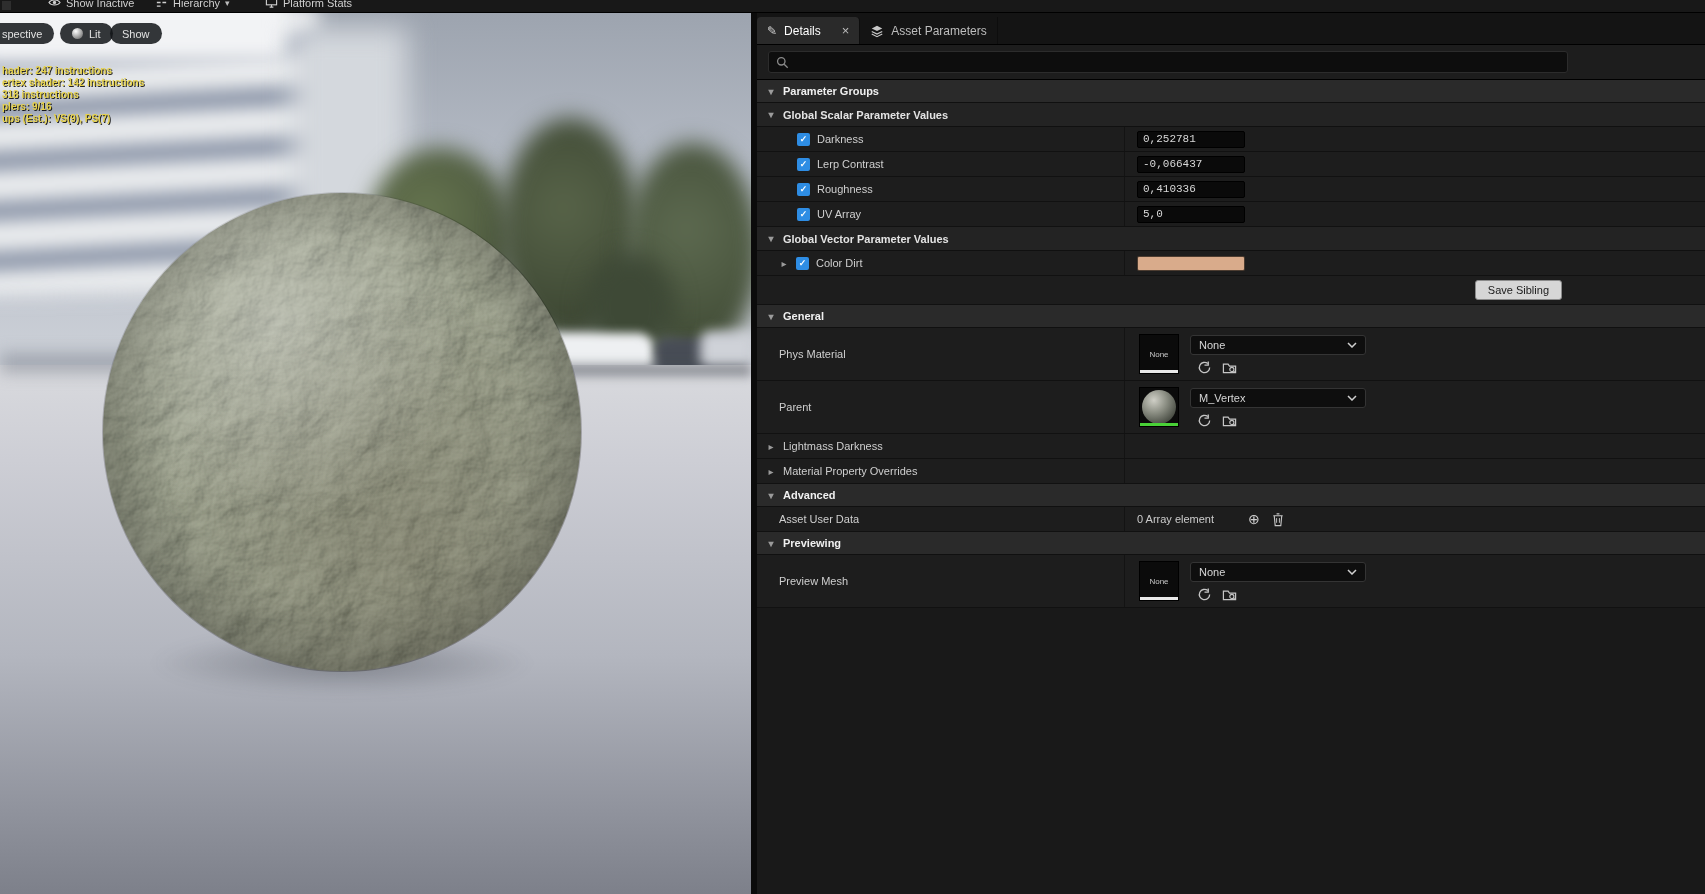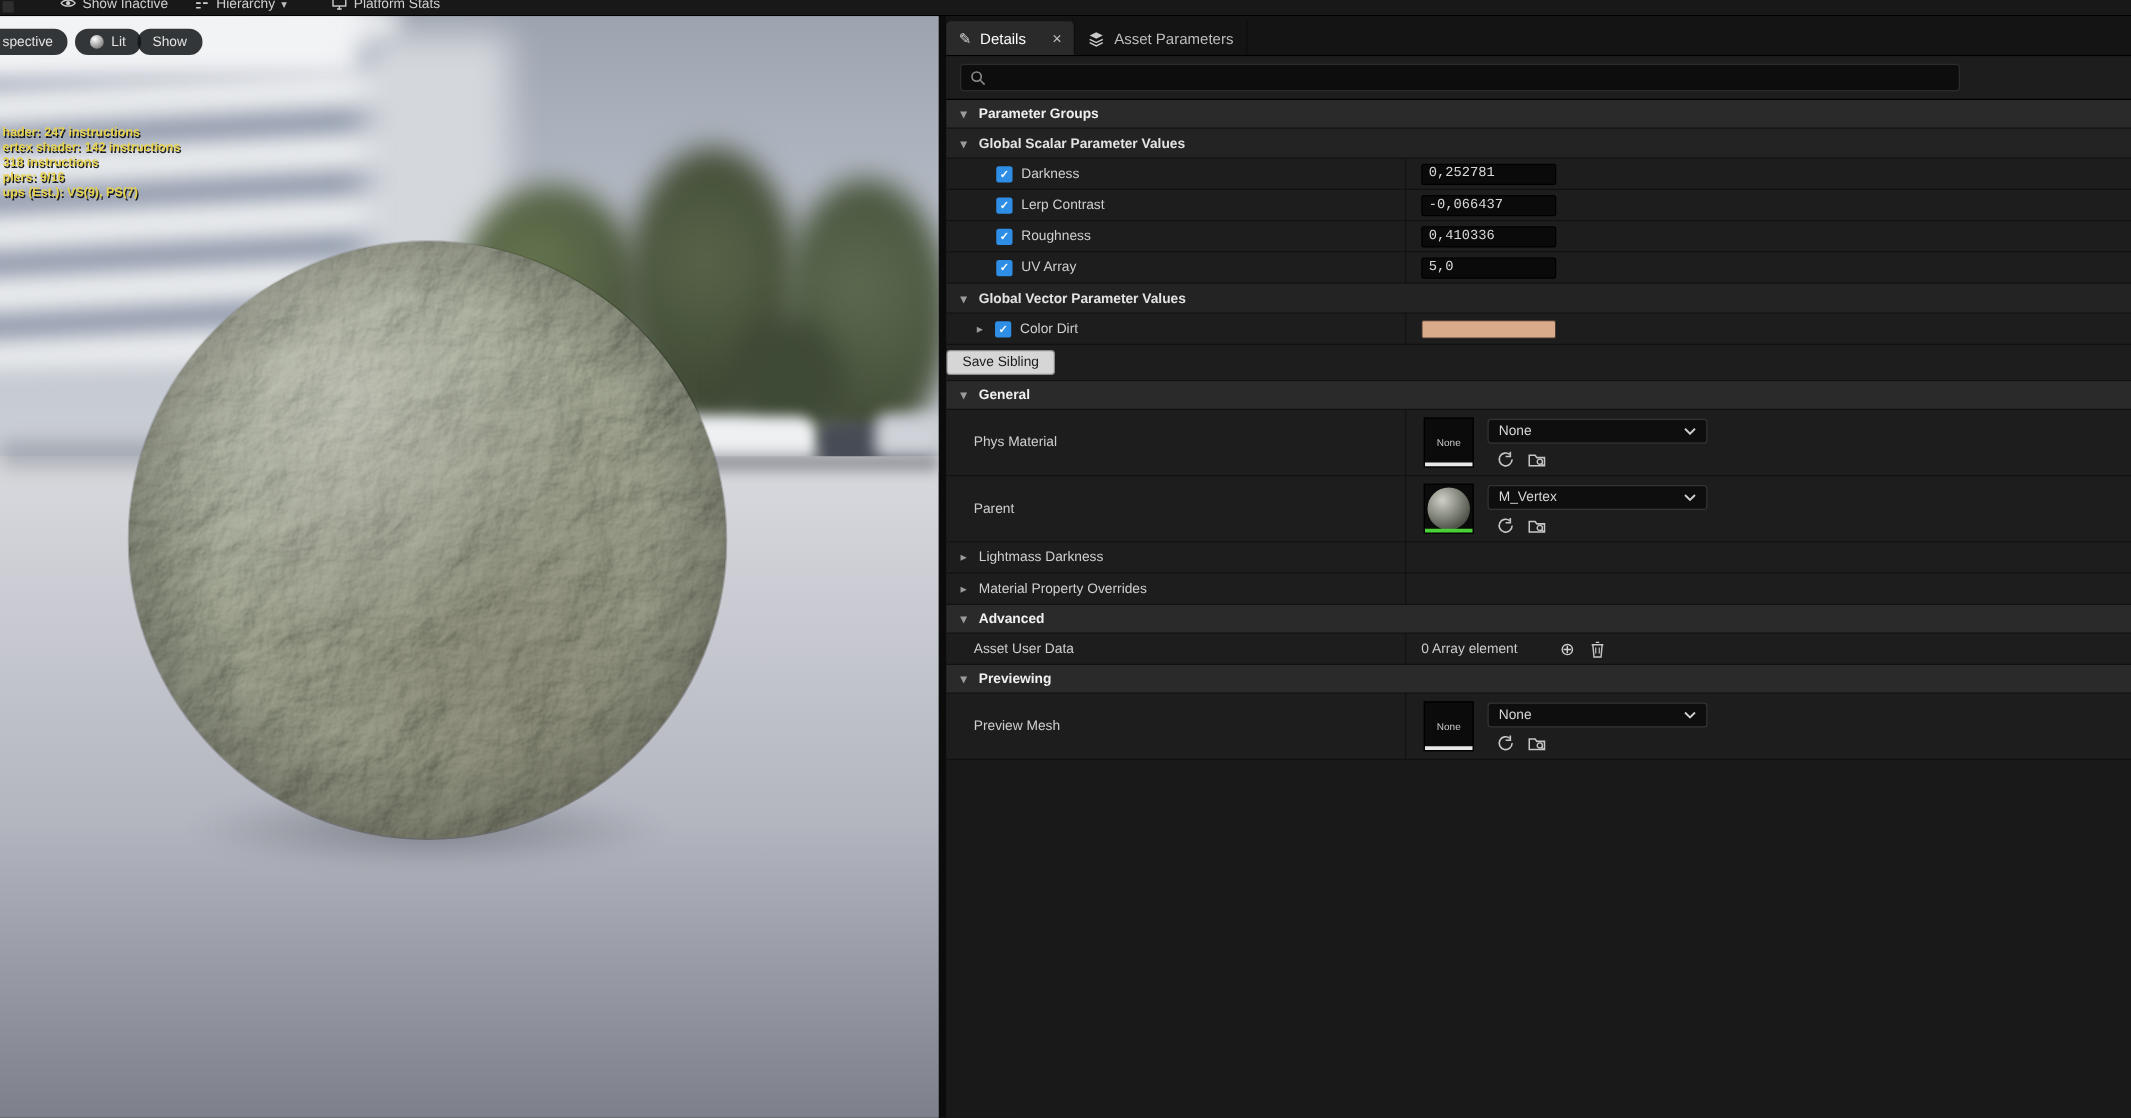"hader: 247 instructions" div.stats { margin-top: 36px -> none }
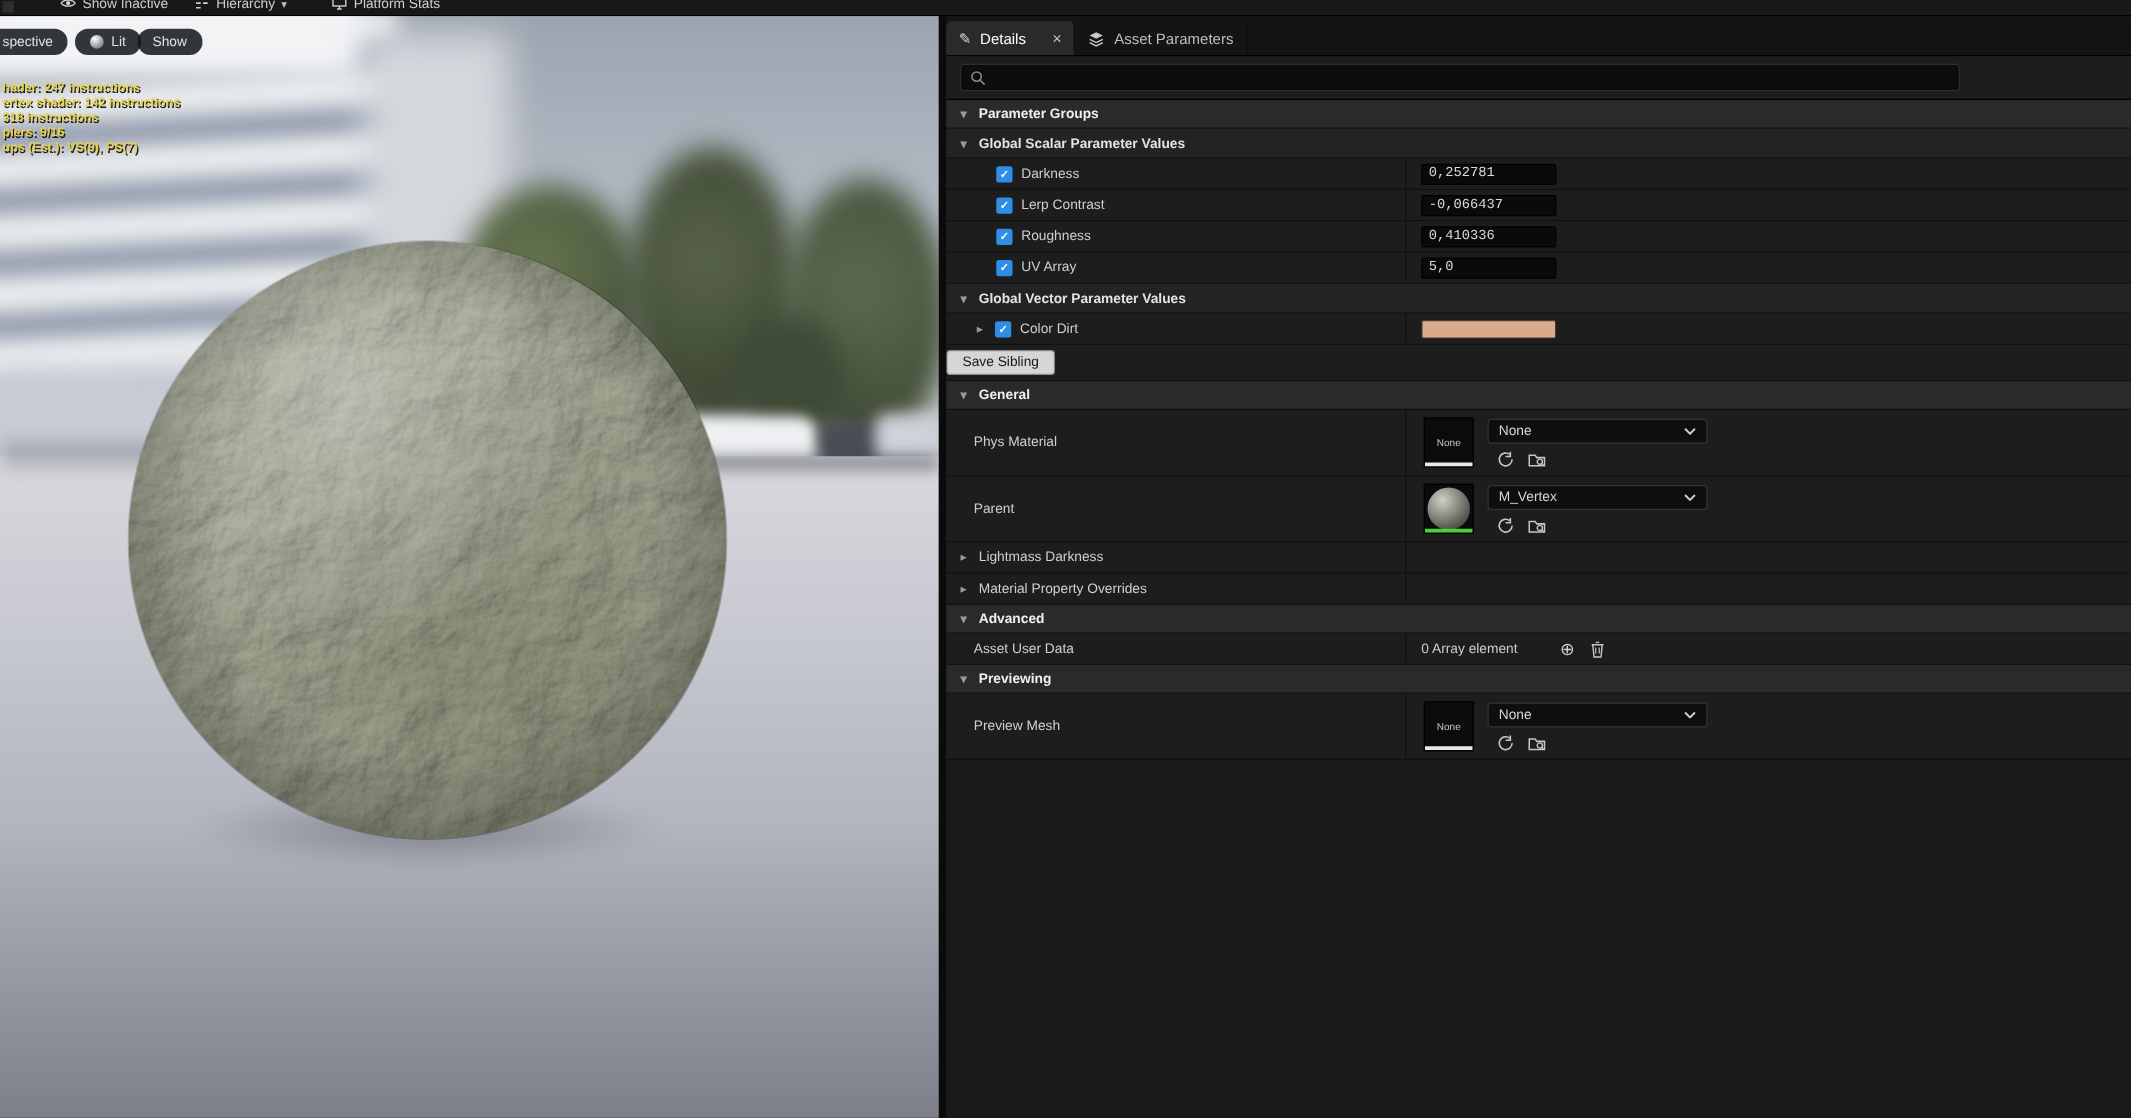"Save Sibling" .saverow { justify-content: none -> flex-end }
